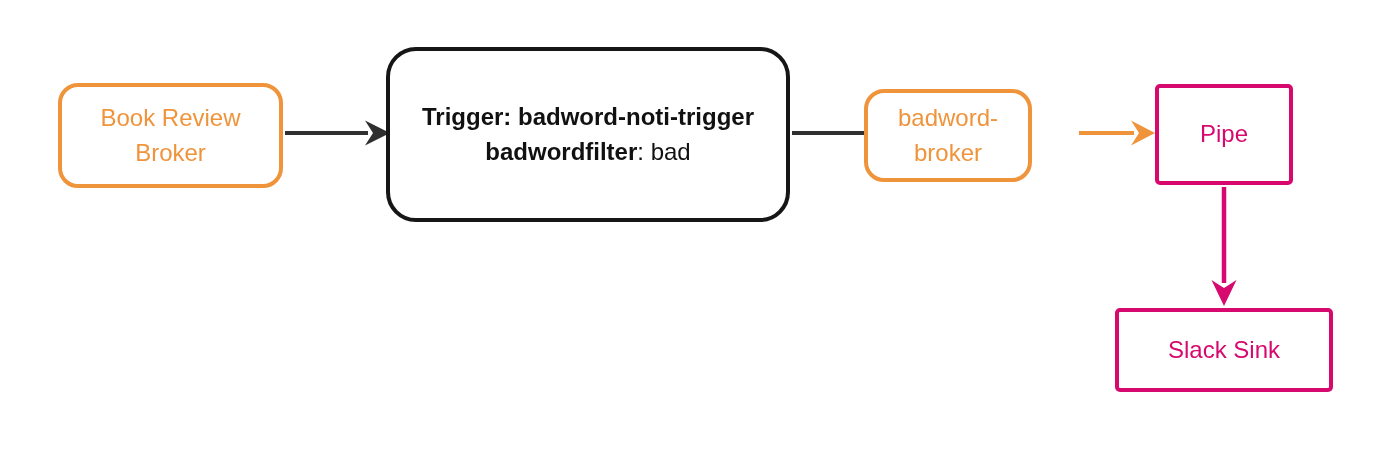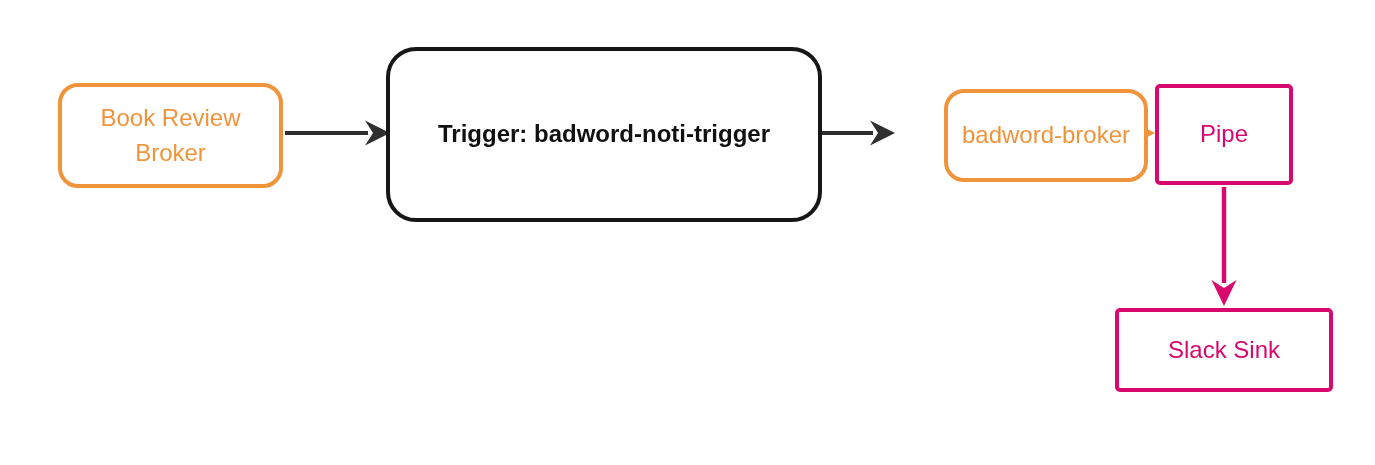"Trigger: badword-noti-trigger" #node-trigger { width: 436px -> 404px }
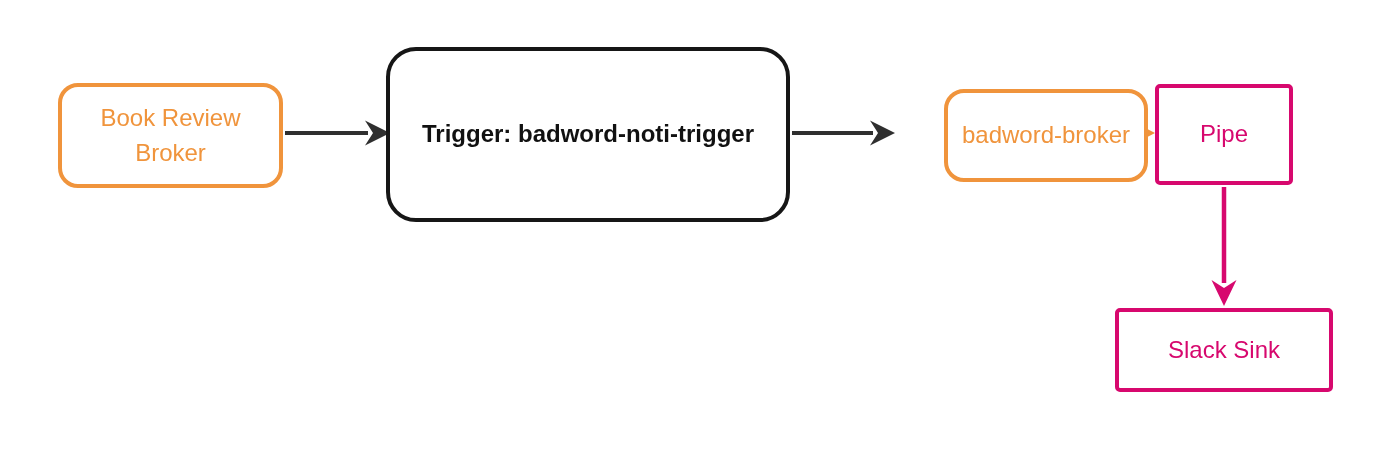"badword-broker" #node-badword-broker { left: 944px -> 864px; width: 204px -> 168px }
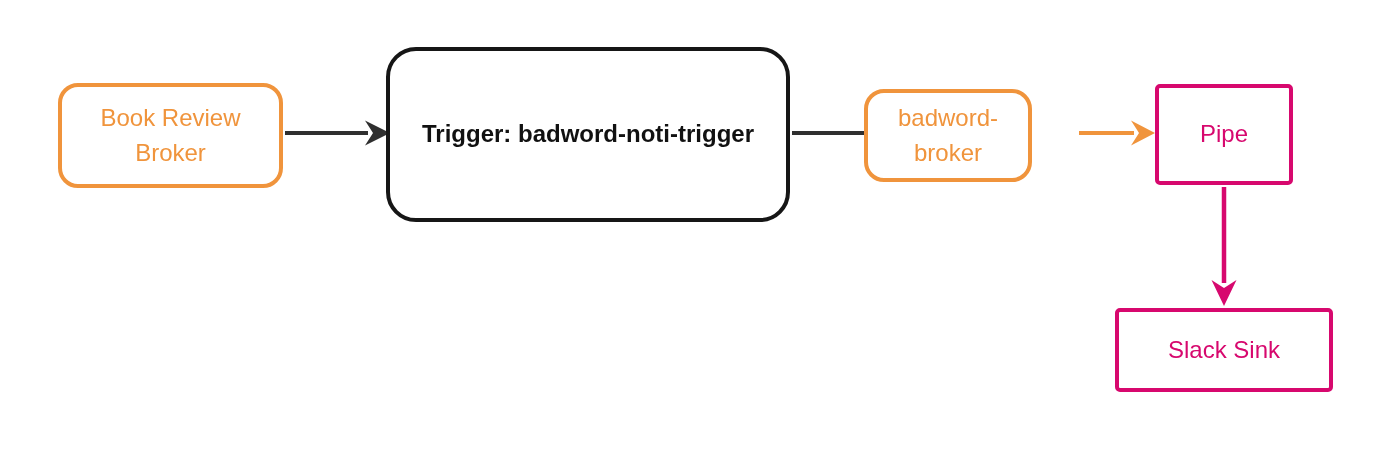"badwordfilter: bad" div.trigger-line { html: none -> <div> <span>badwordfilter</span><span>: bad</span> </div> }
